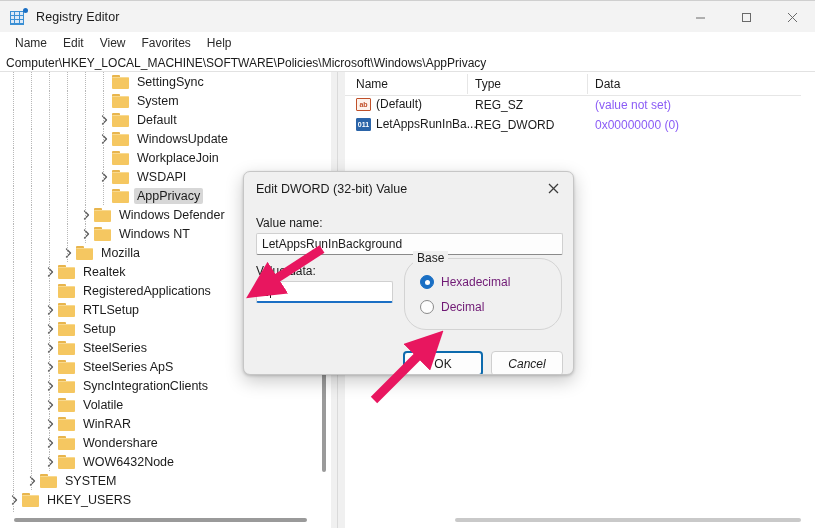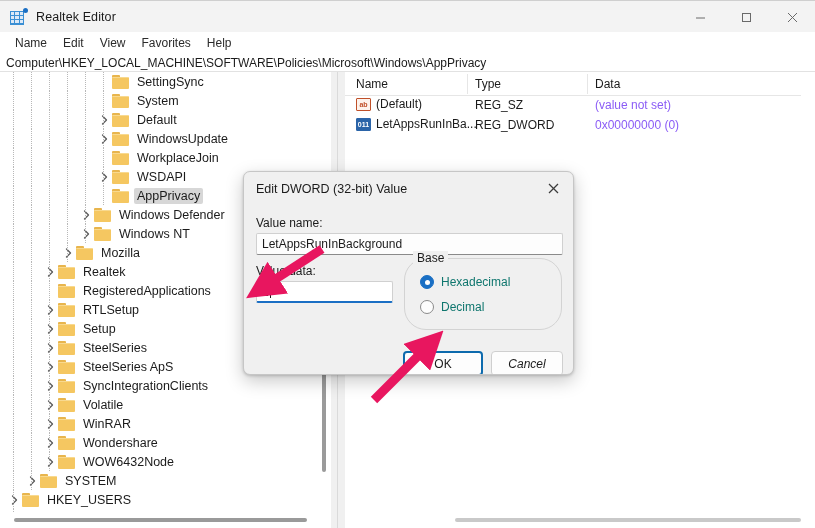"Realtek Editor" div.title-text { text: Realtek -> Registry }
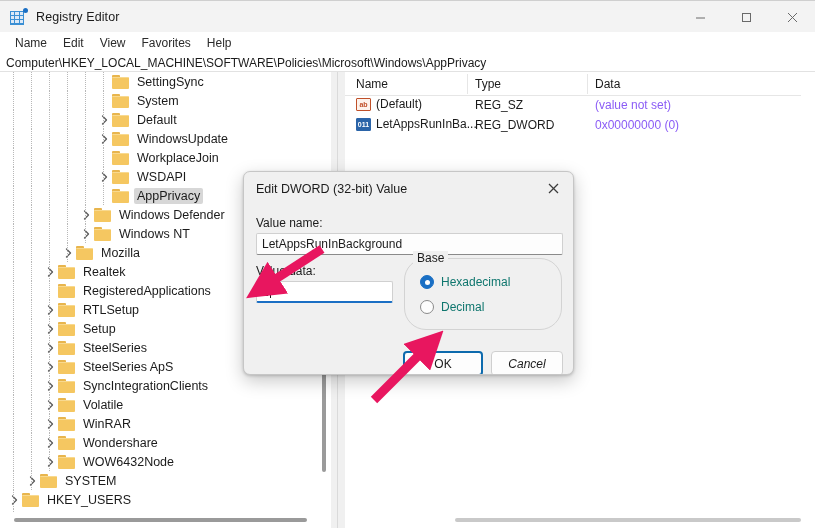"Hexadecimal" .radio-row { color: #0f766e -> #701a75 }
